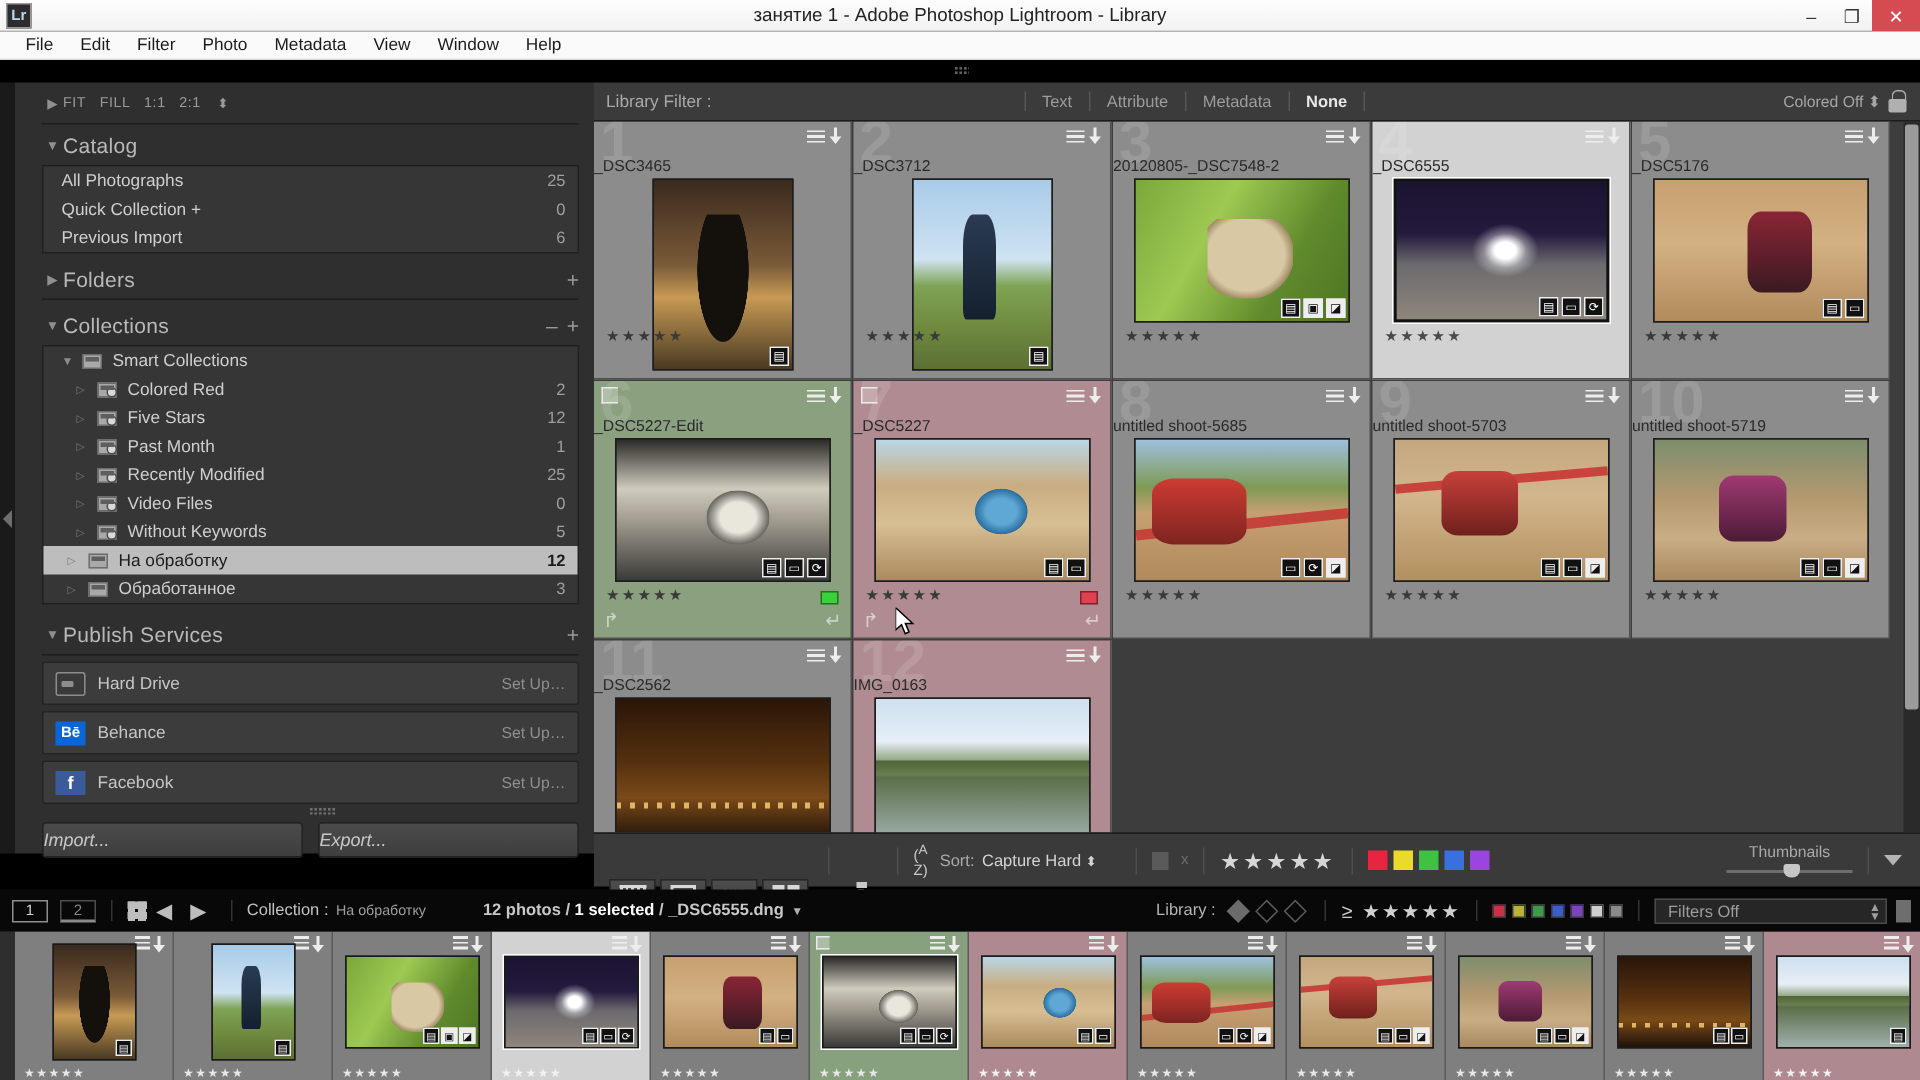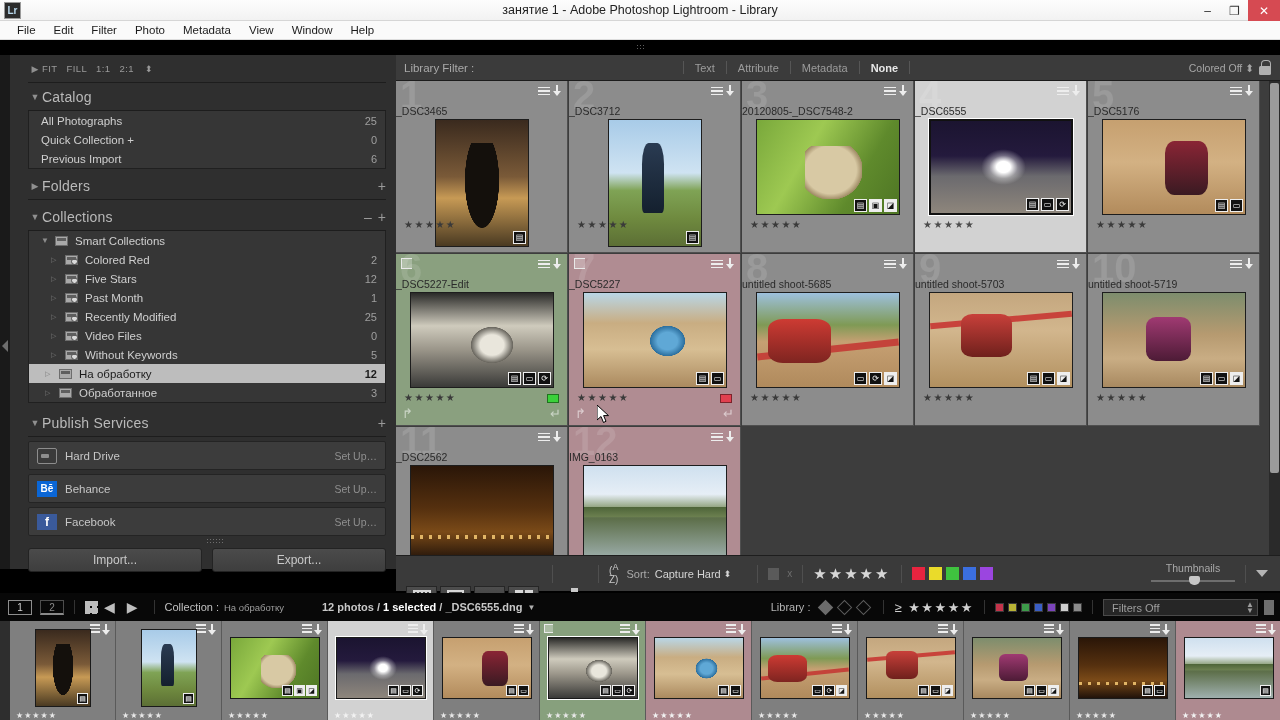"Import..." .ie-btn { font-style: none -> italic; text-align: center -> left }
